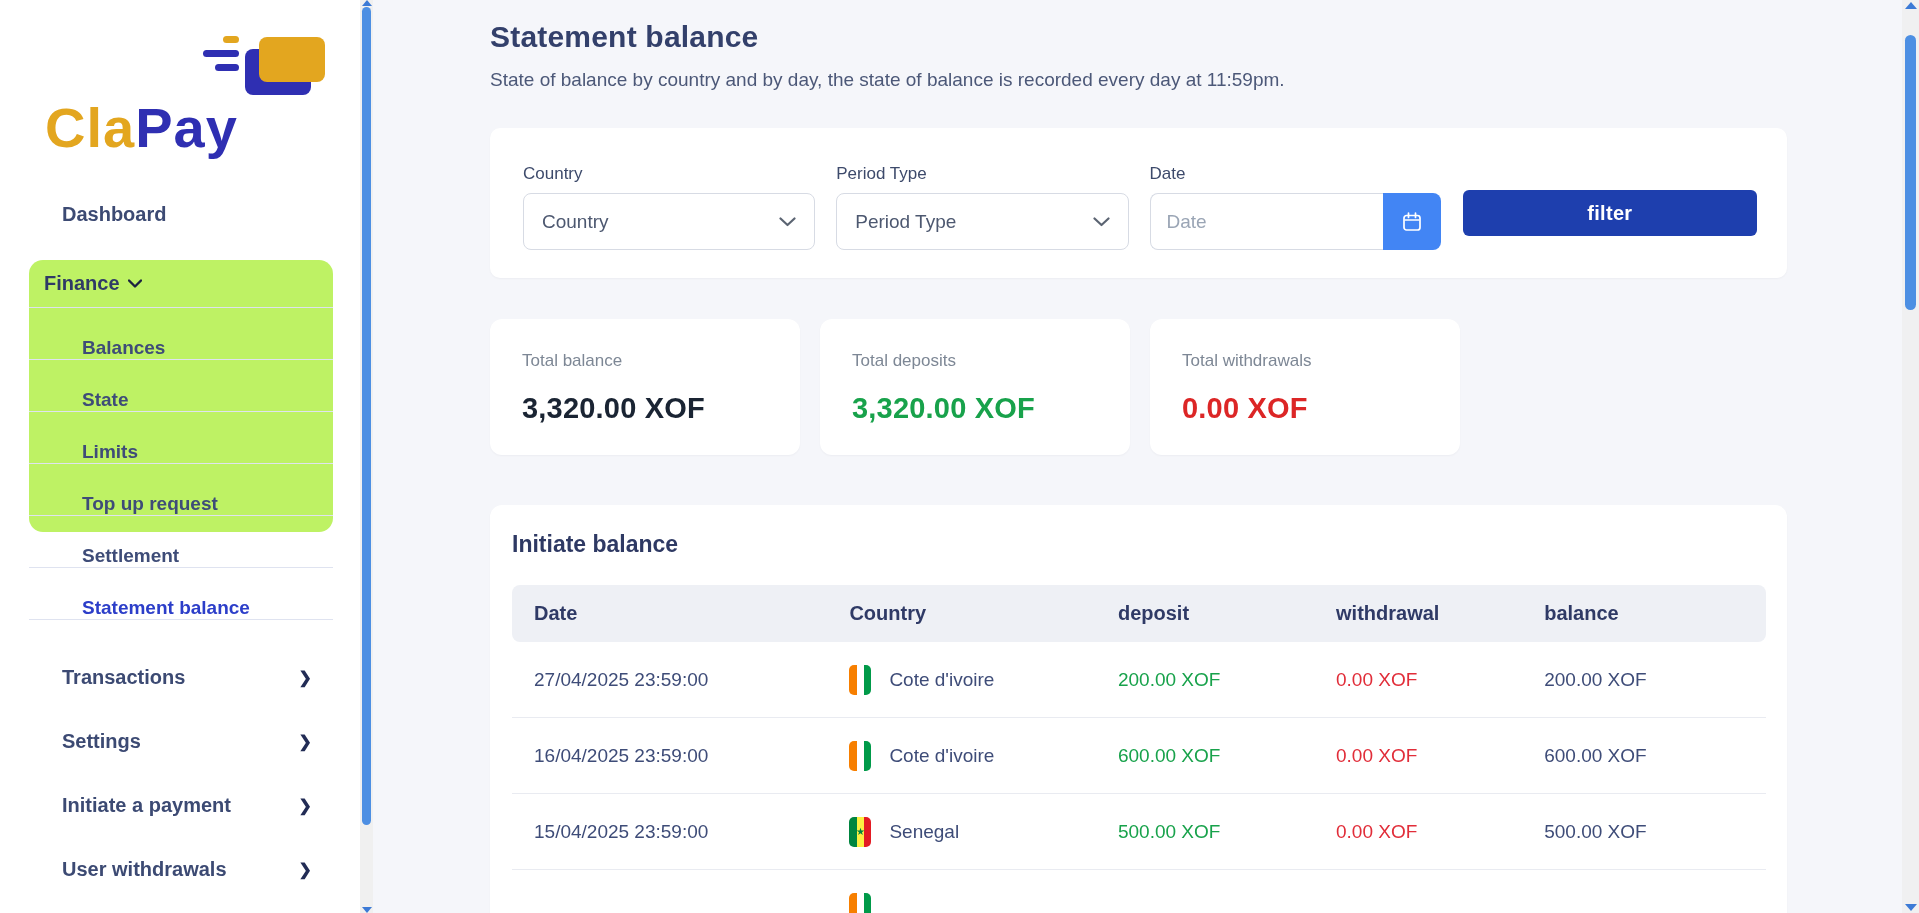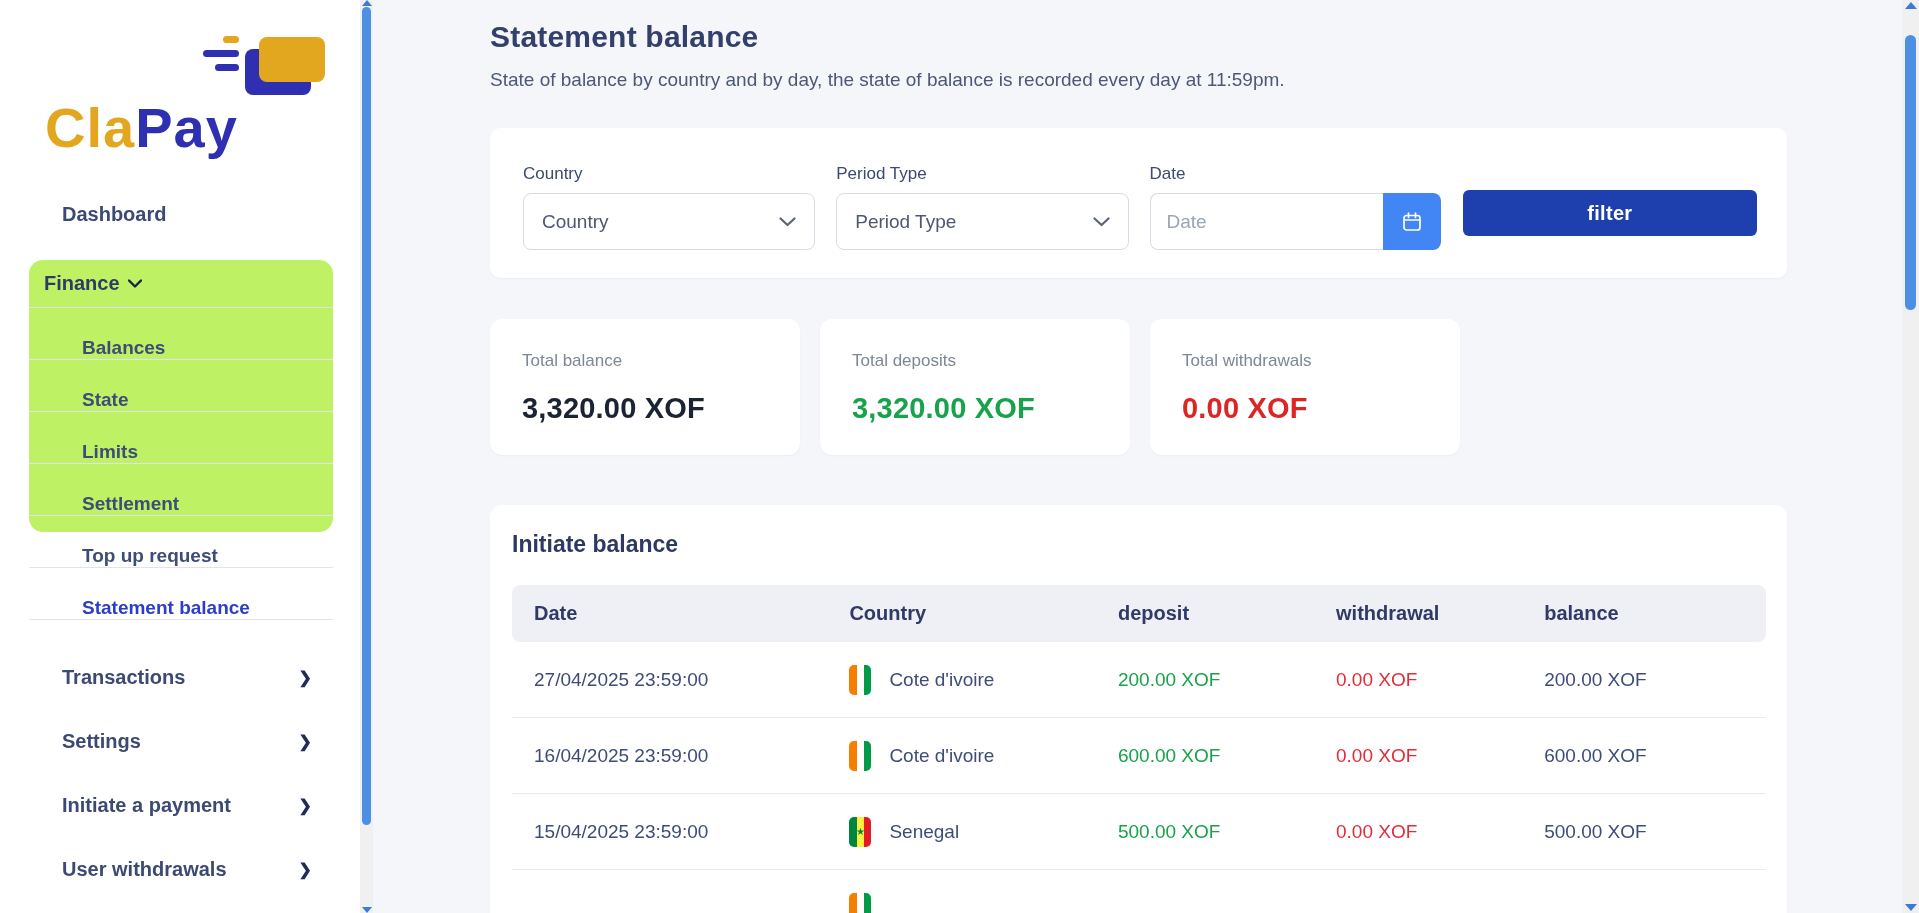"Settlement" div.finance-sub { order: before "Top up request" -> after "Top up request" }
